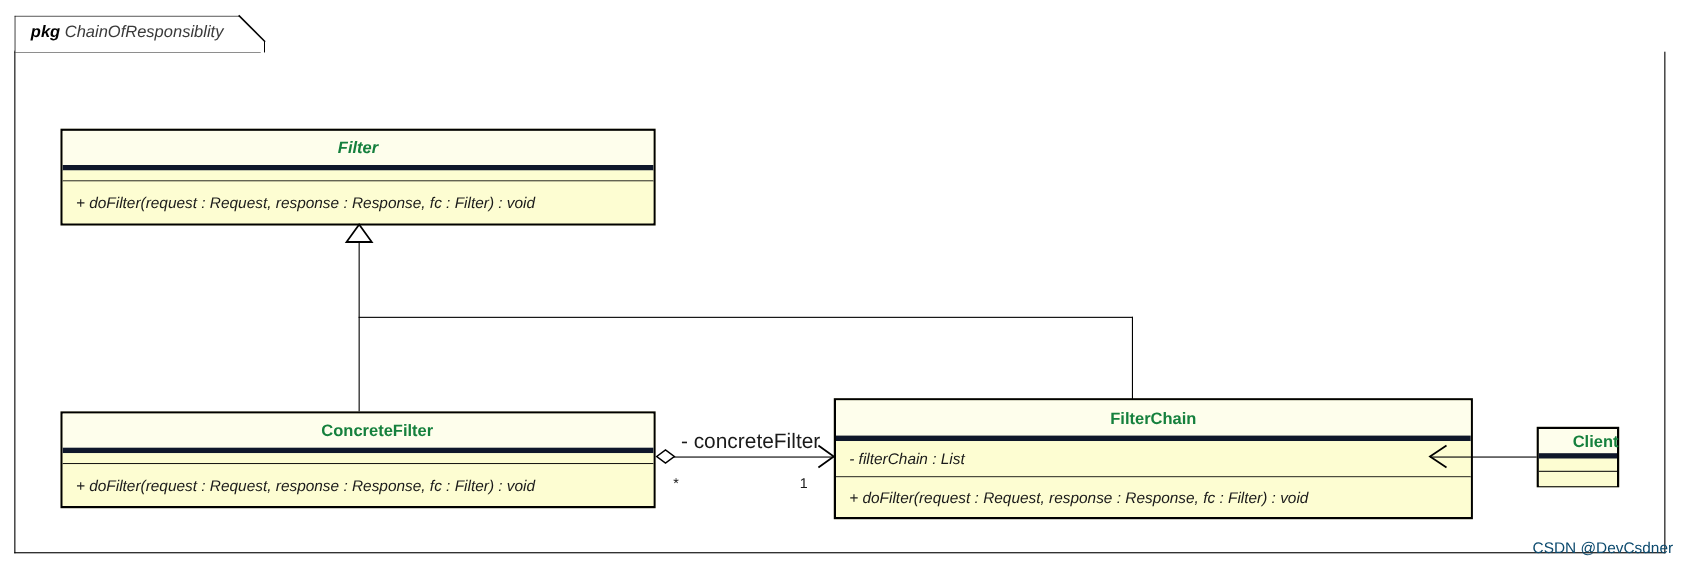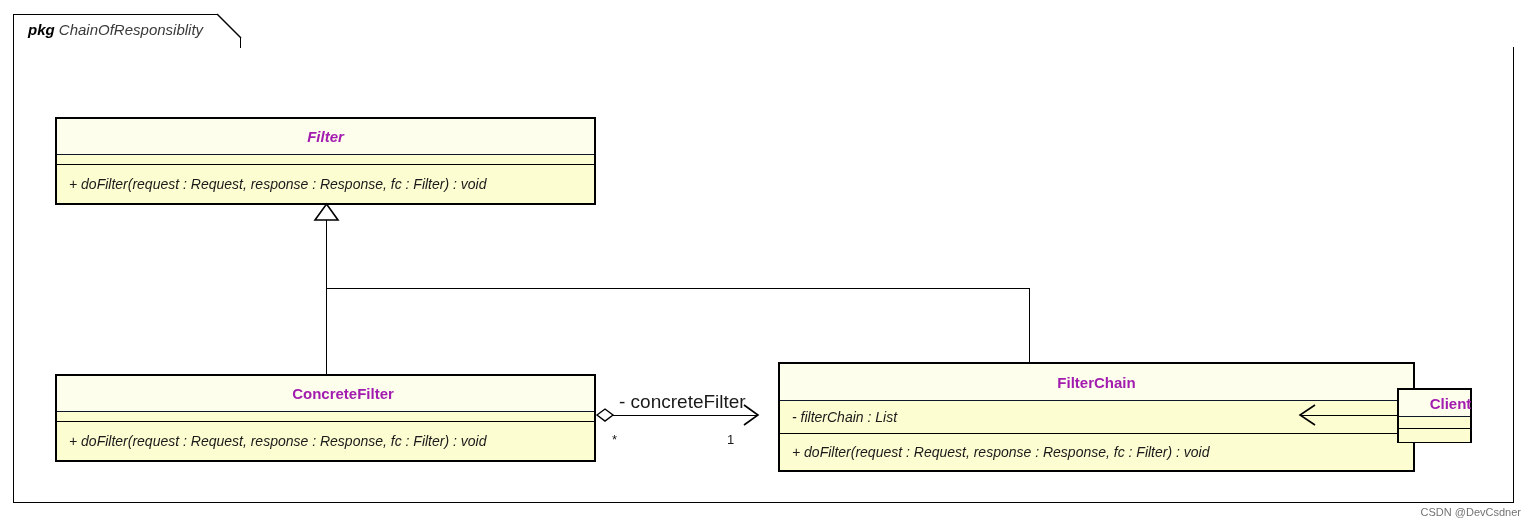"Filter" .uml-name { border-bottom: 1px solid #0f172a -> 5px solid #0f172a; color: #a21caf -> #15803d }
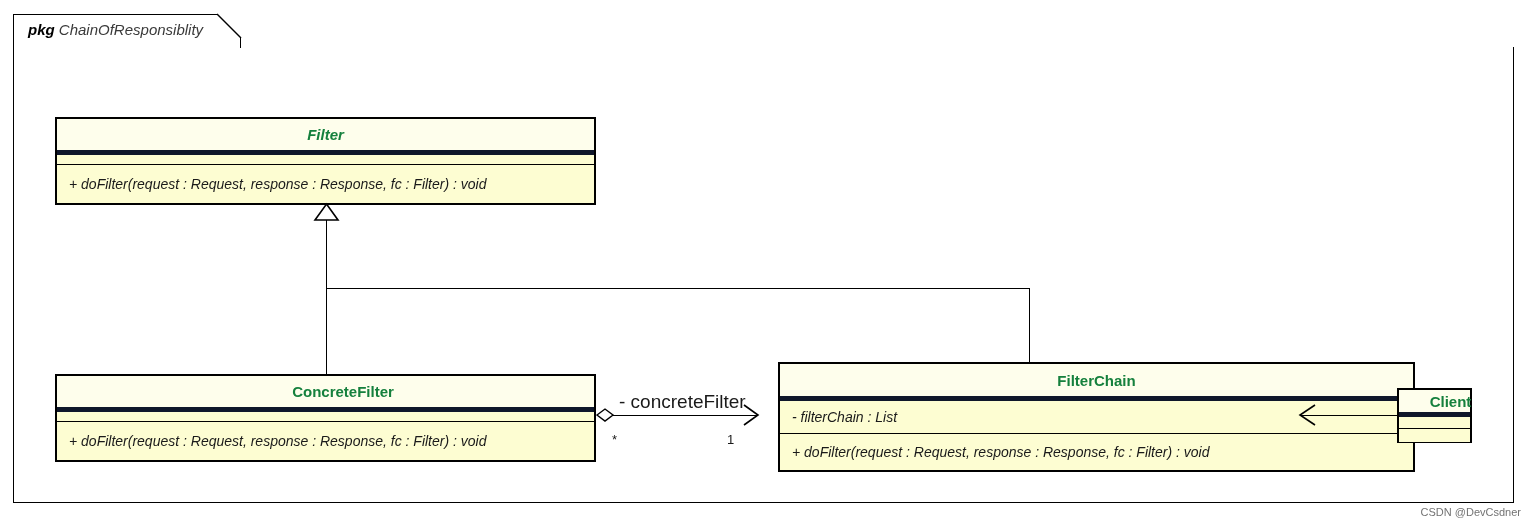"FilterChain" div.uml-class { margin-left: 20px -> none; width: 637px -> 581px }
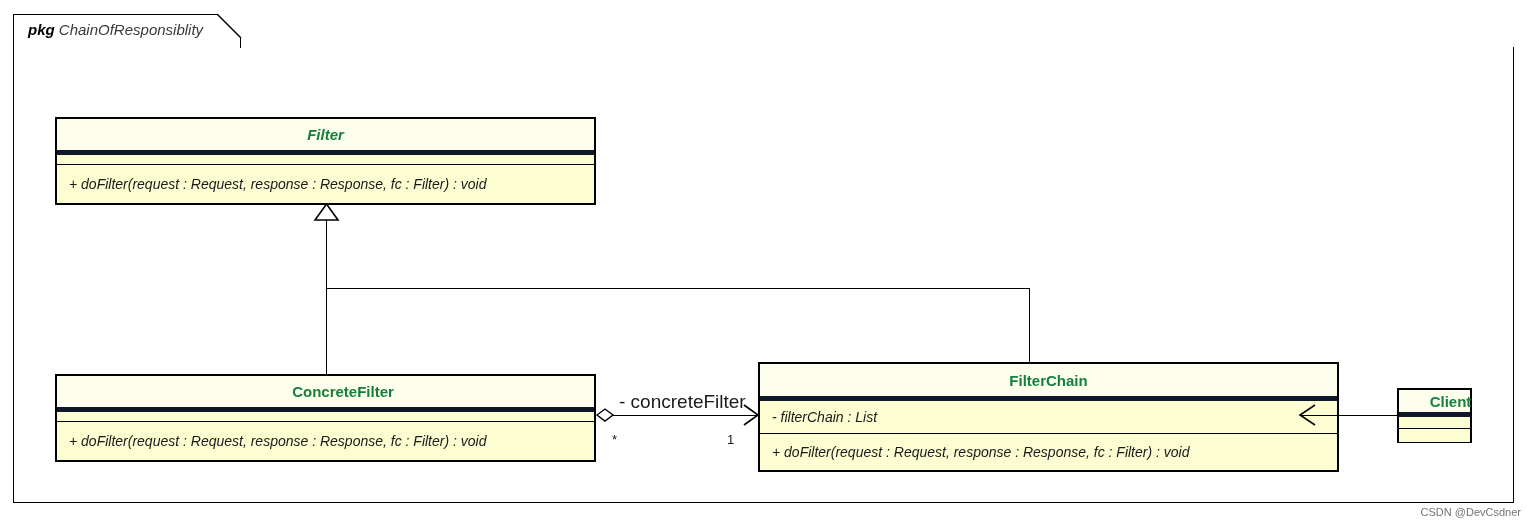"CSDN @DevCsdner" .watermark { bottom: 2px -> 14px; color: #737373 -> #0c4a6e; font-size: 11px -> 14px }
